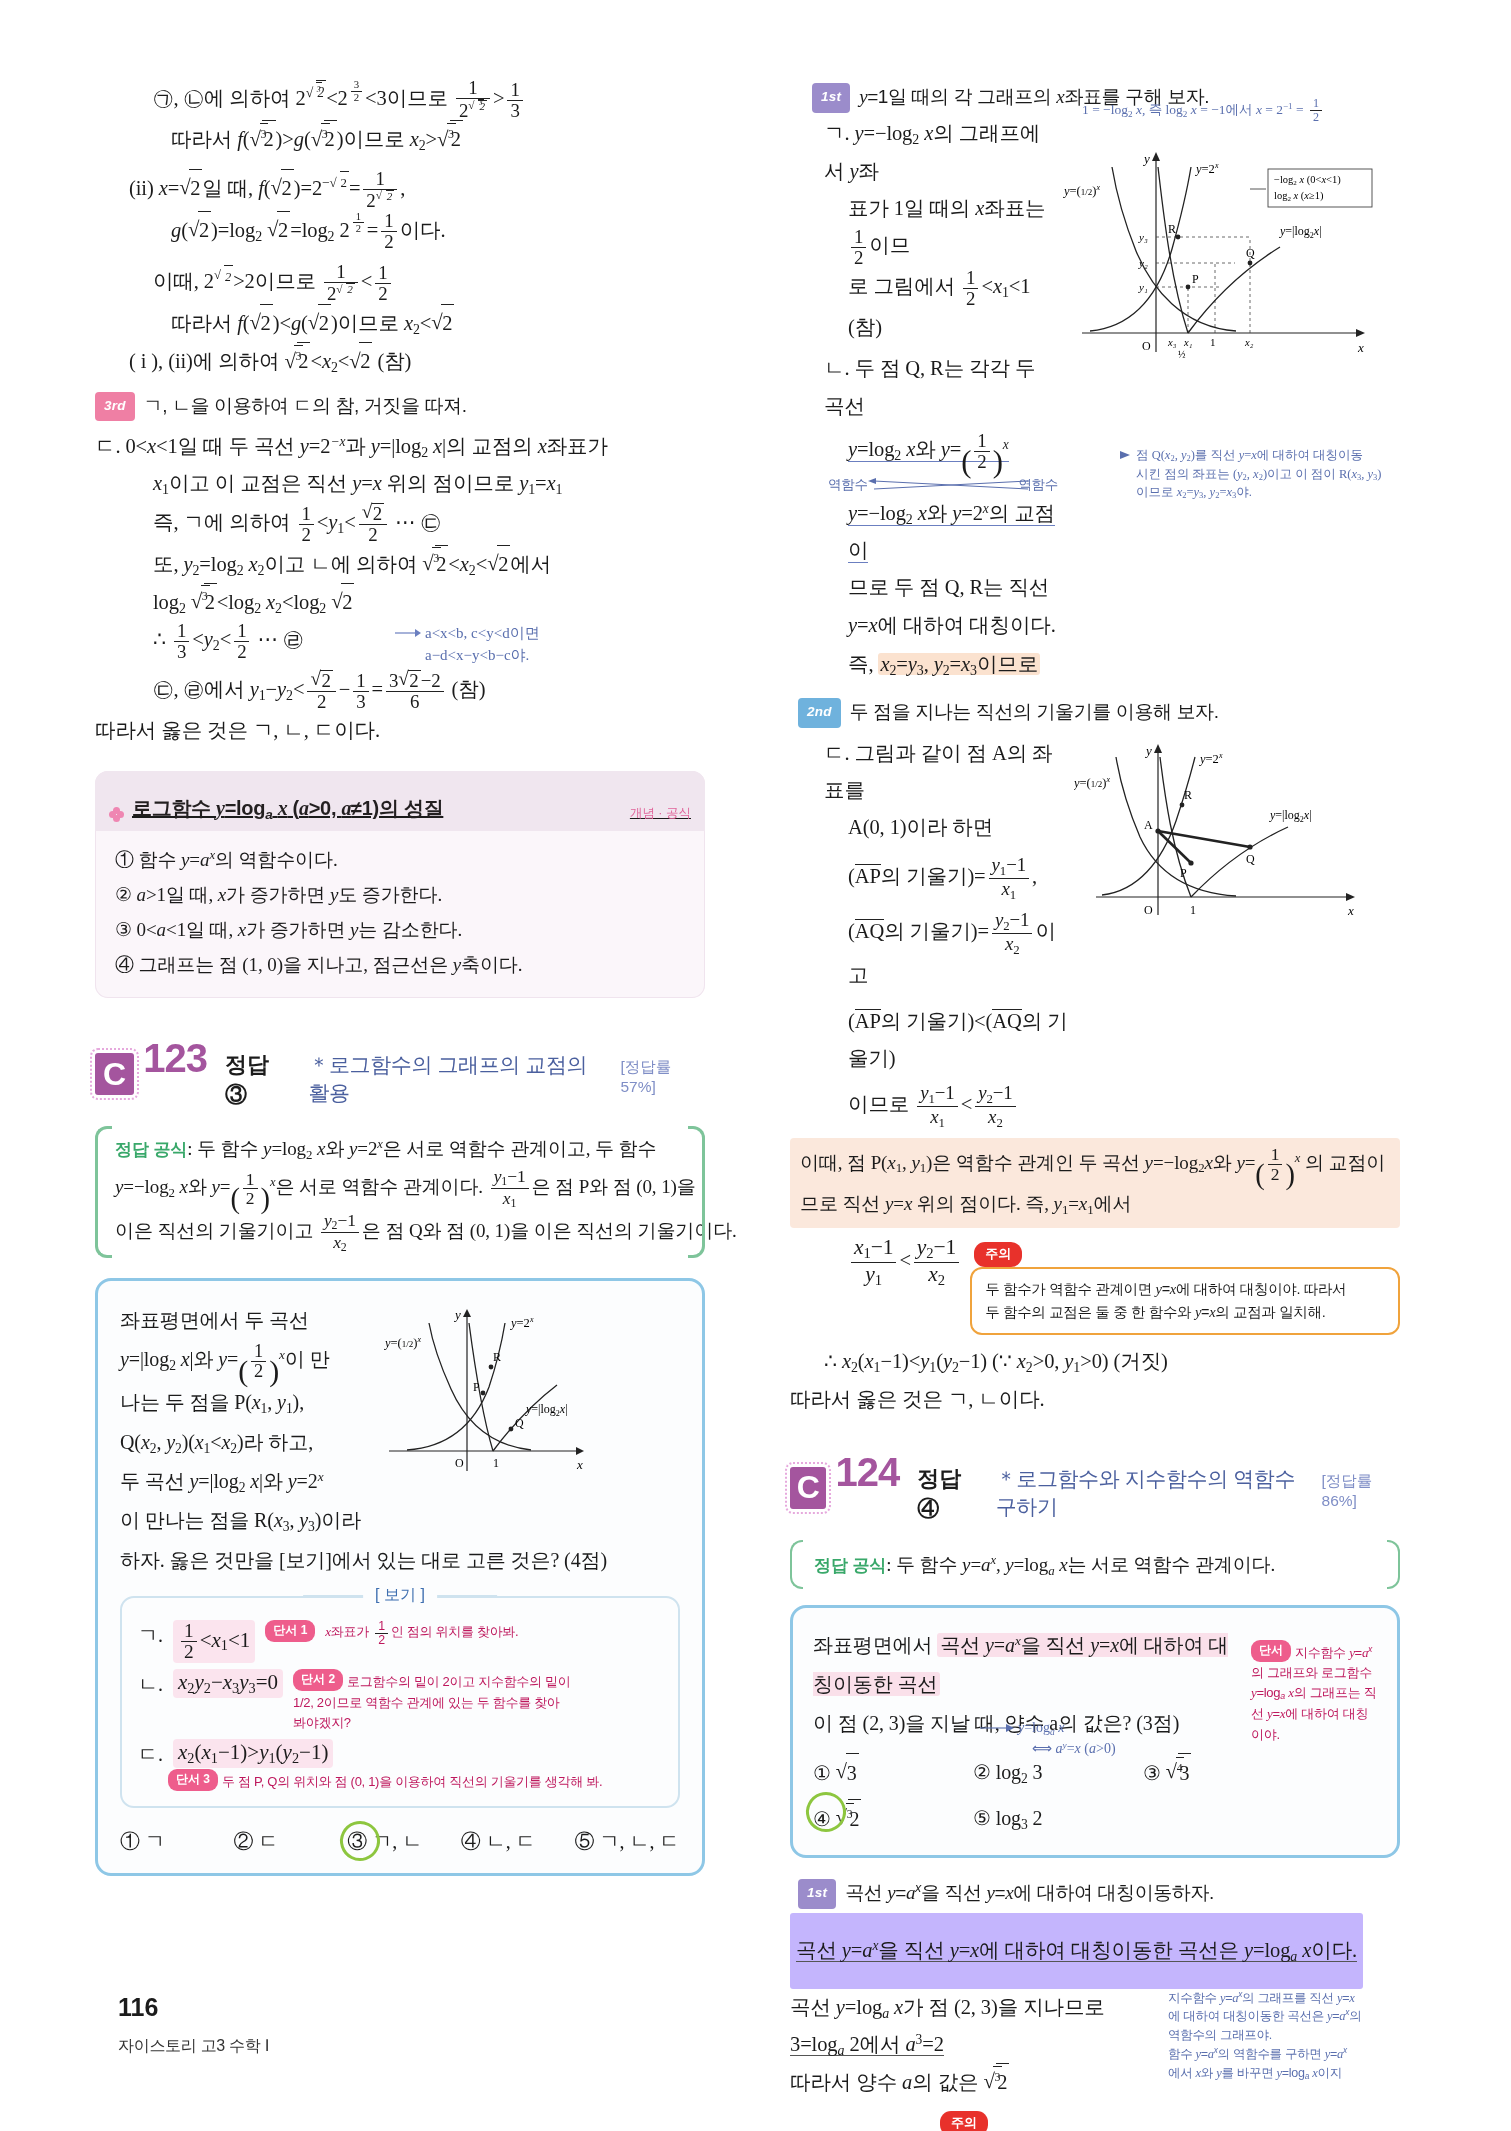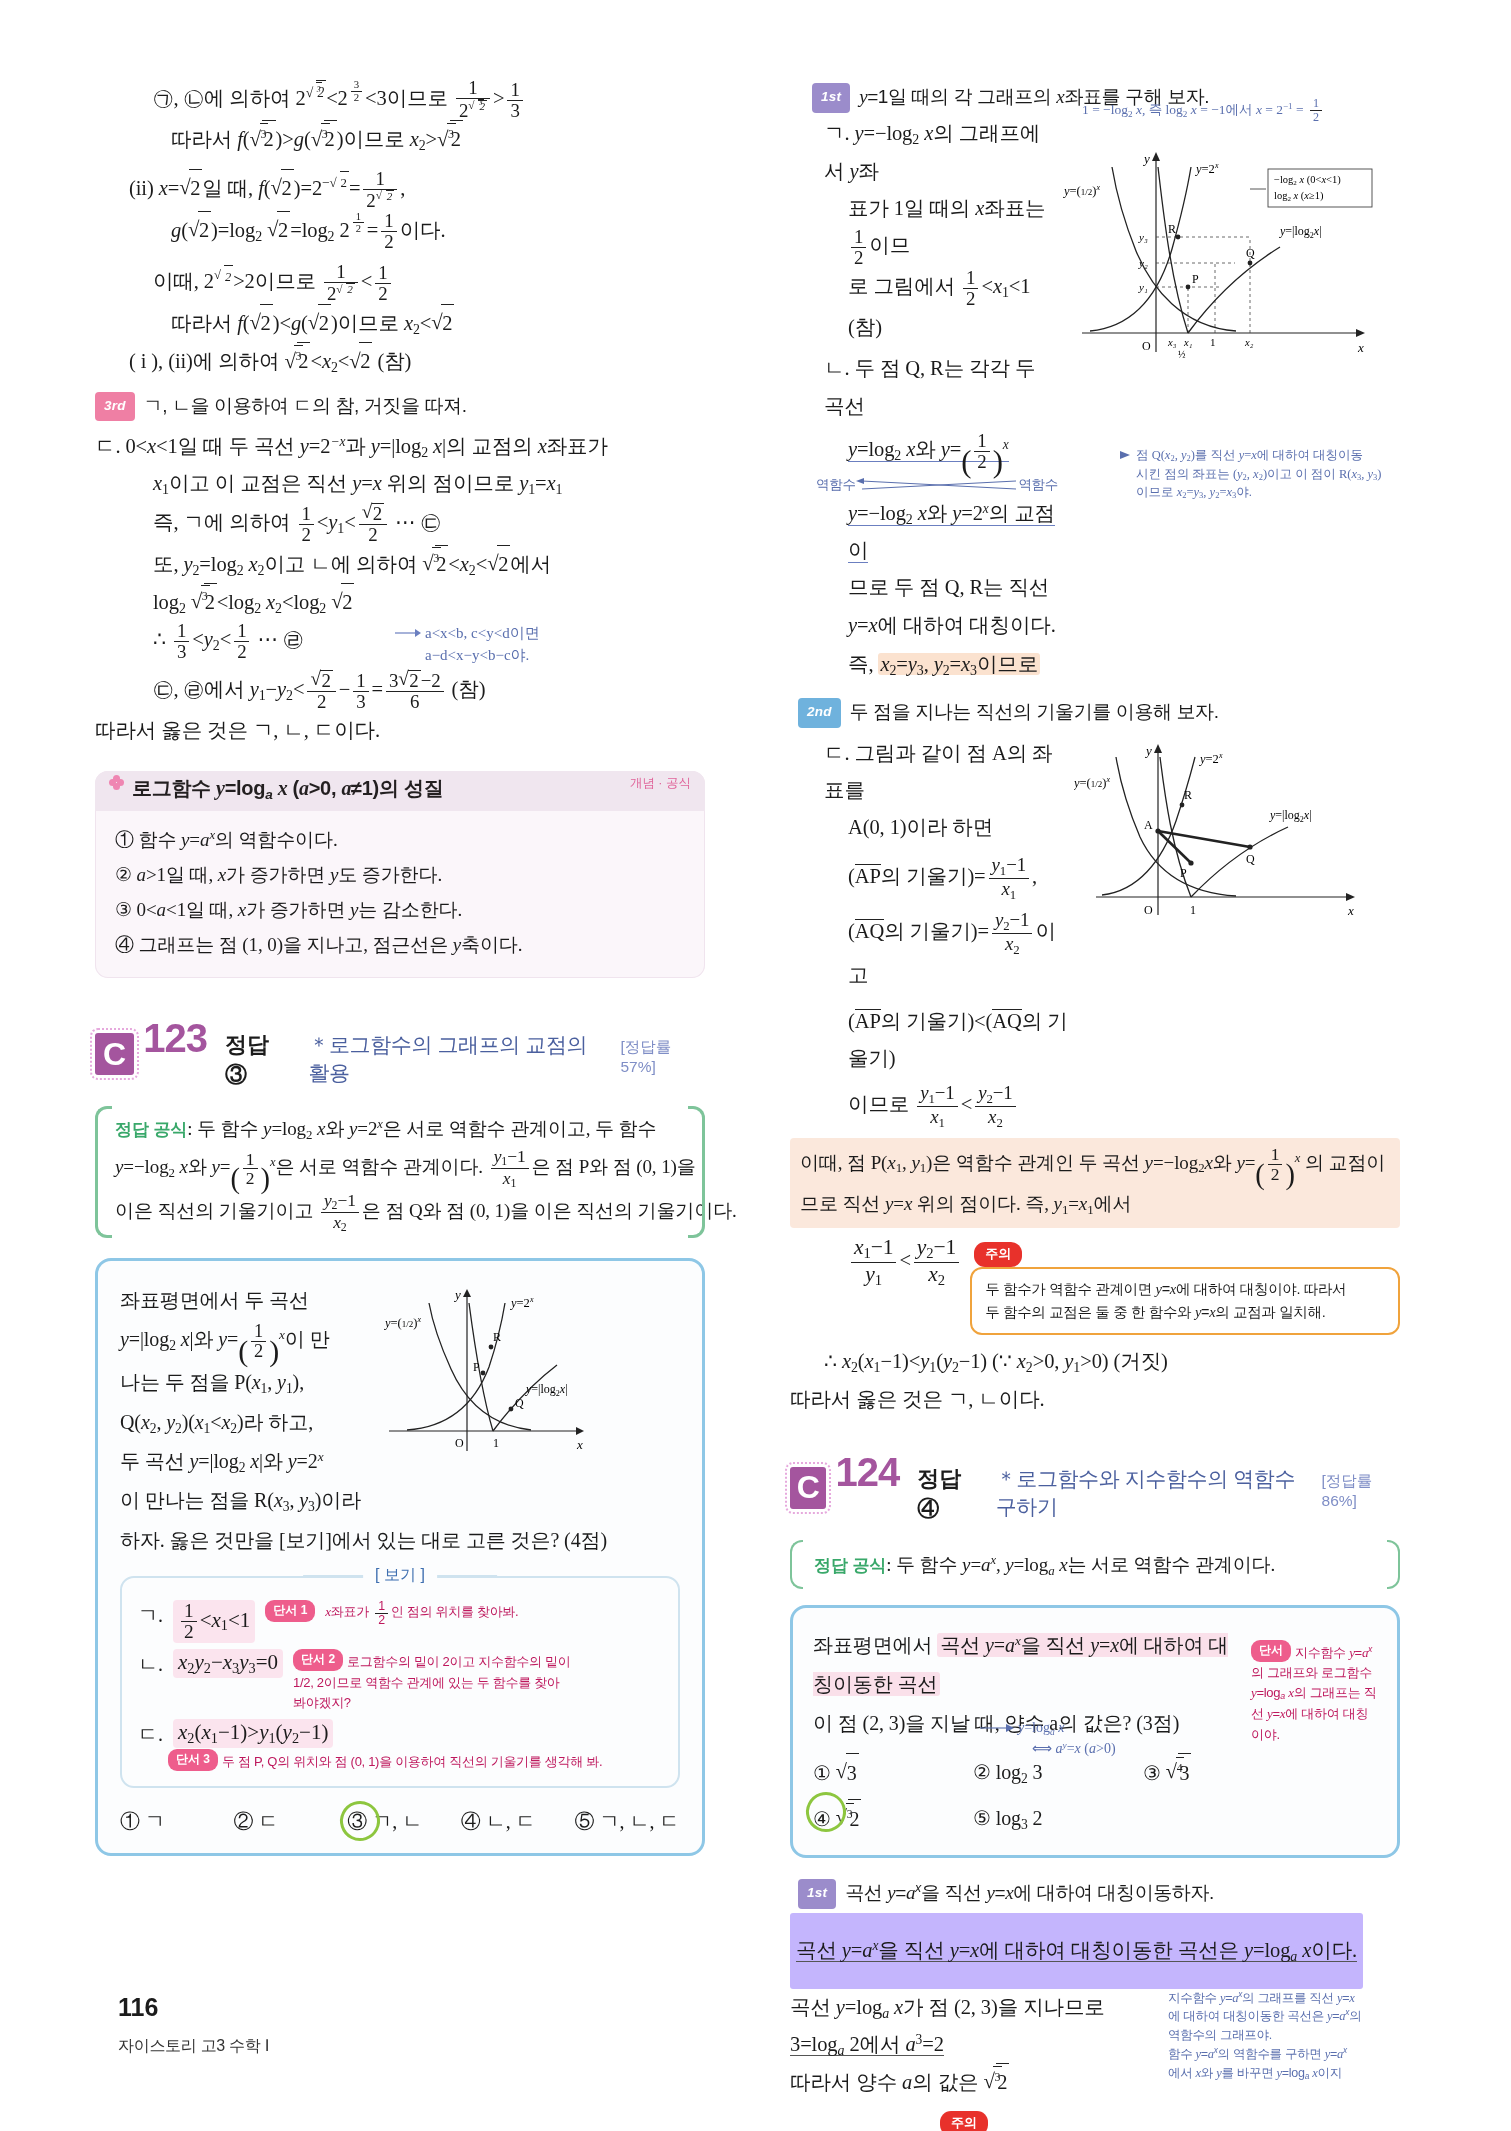"역함수" div { margin-left: 26px -> 38px }
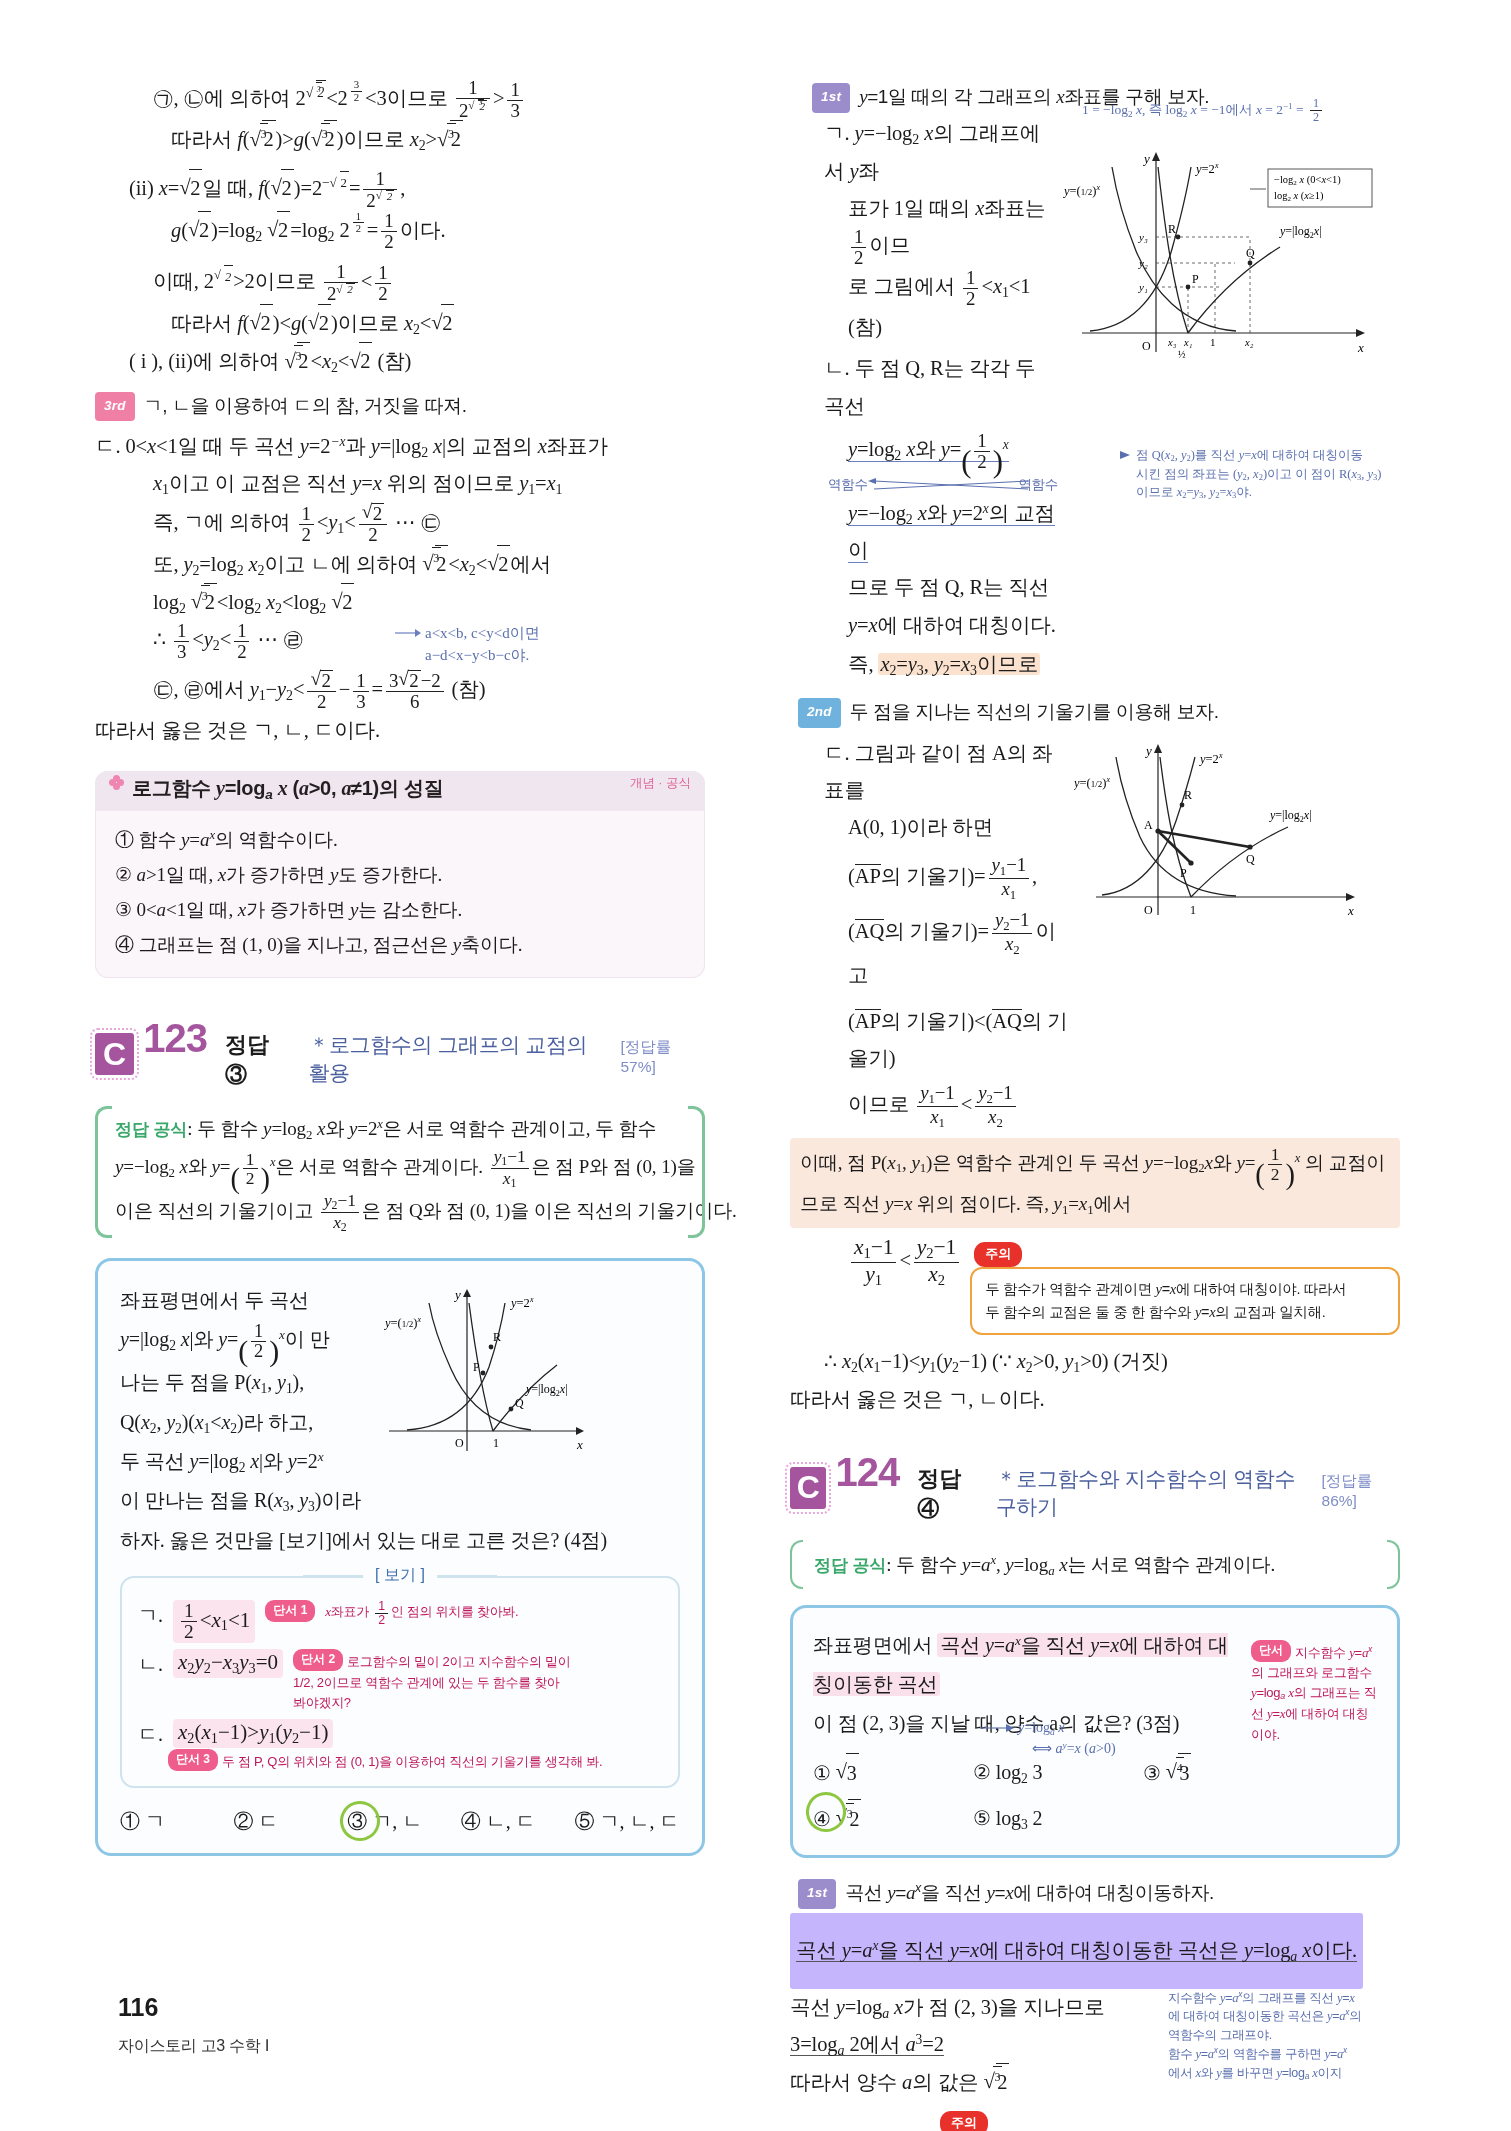"로그함수 y=loga x (a>0, a≠1)의" .concept .hd { align-items: flex-start -> flex-end; padding: 4px 14px 9px -> 24px 14px 9px; text-decoration: none -> underline }
